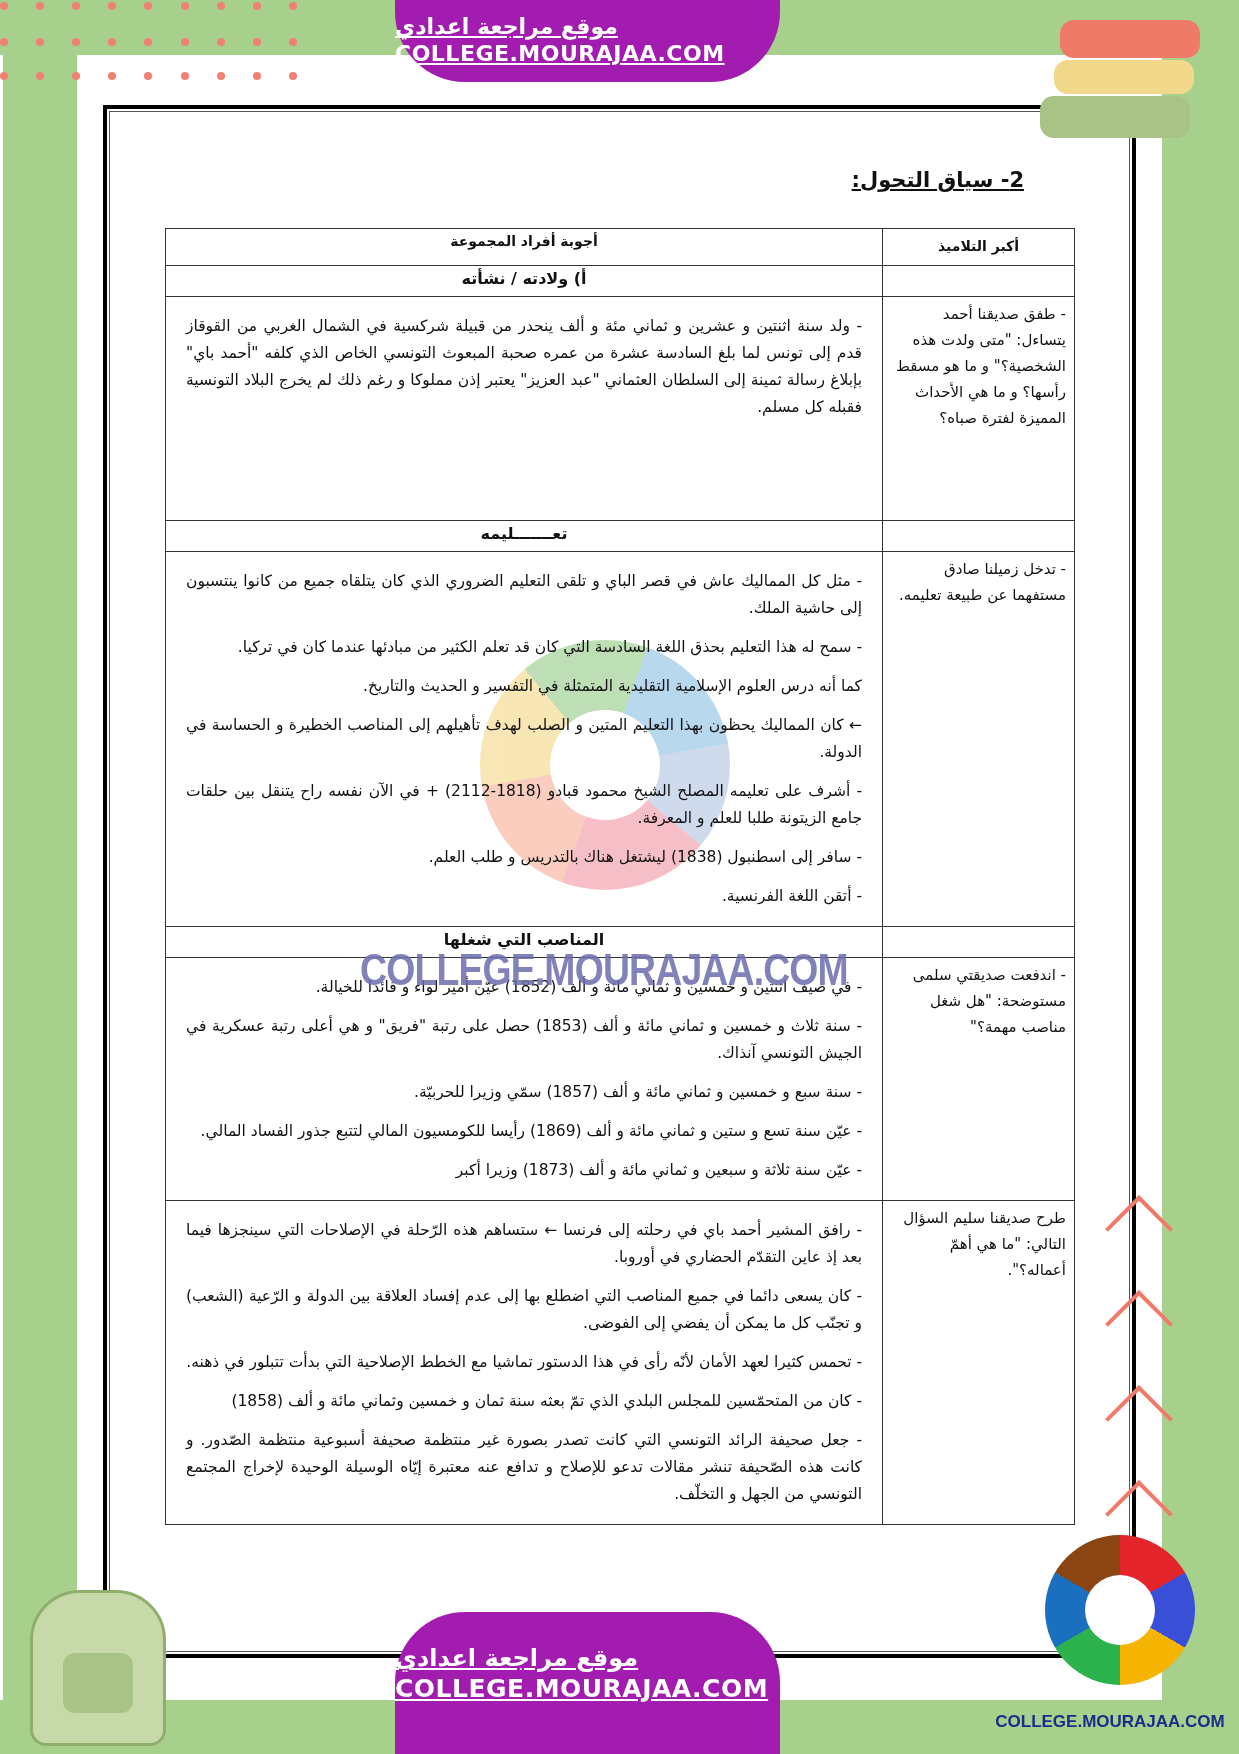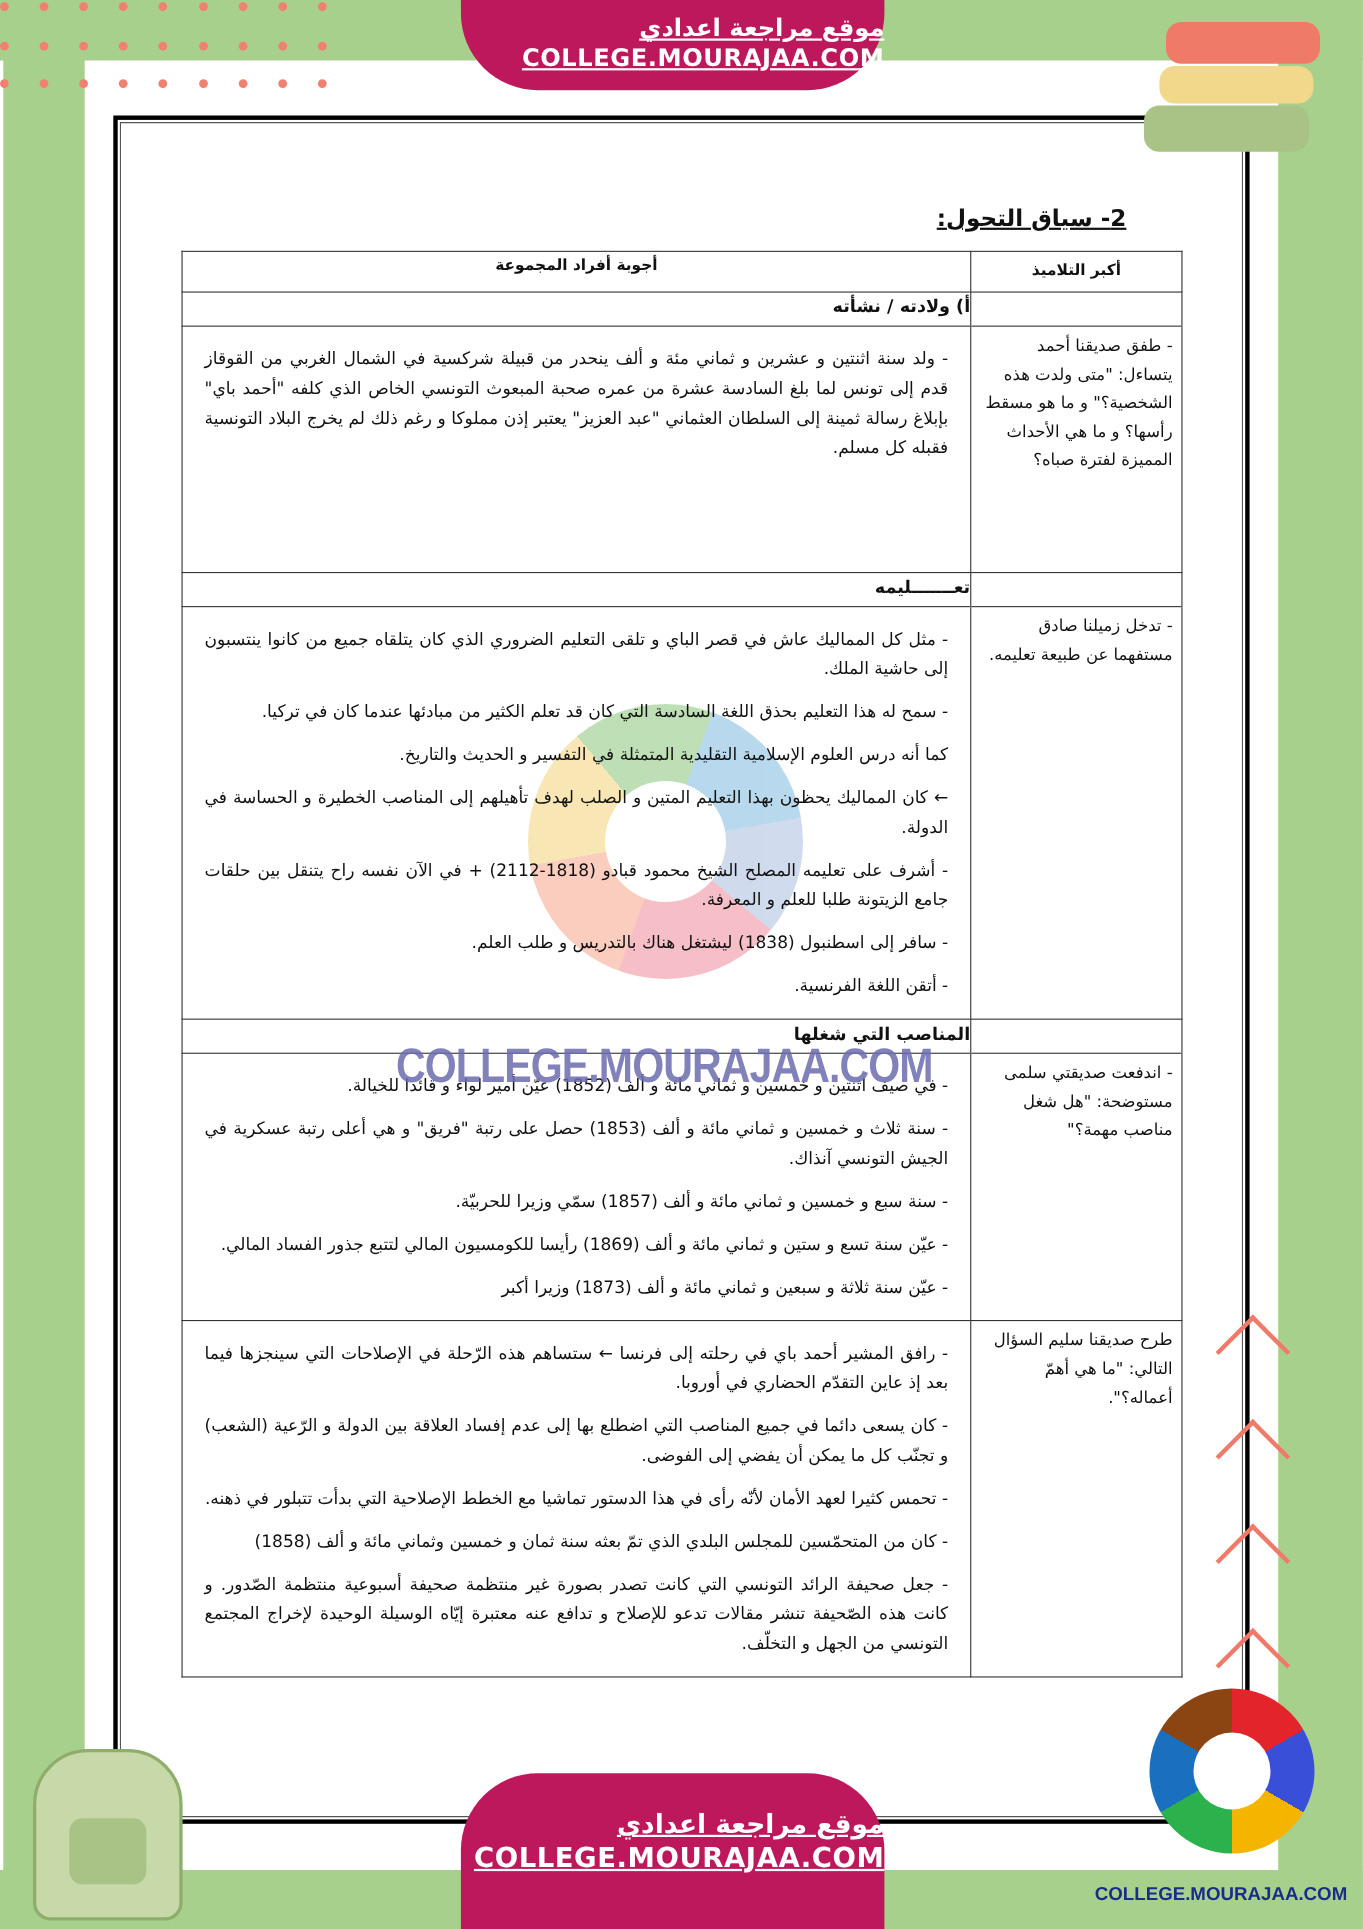"موقع مراجعة اعدادي" .banner { background: #be185d -> #a21caf; left: 419px -> 395px; text-align: right -> left }
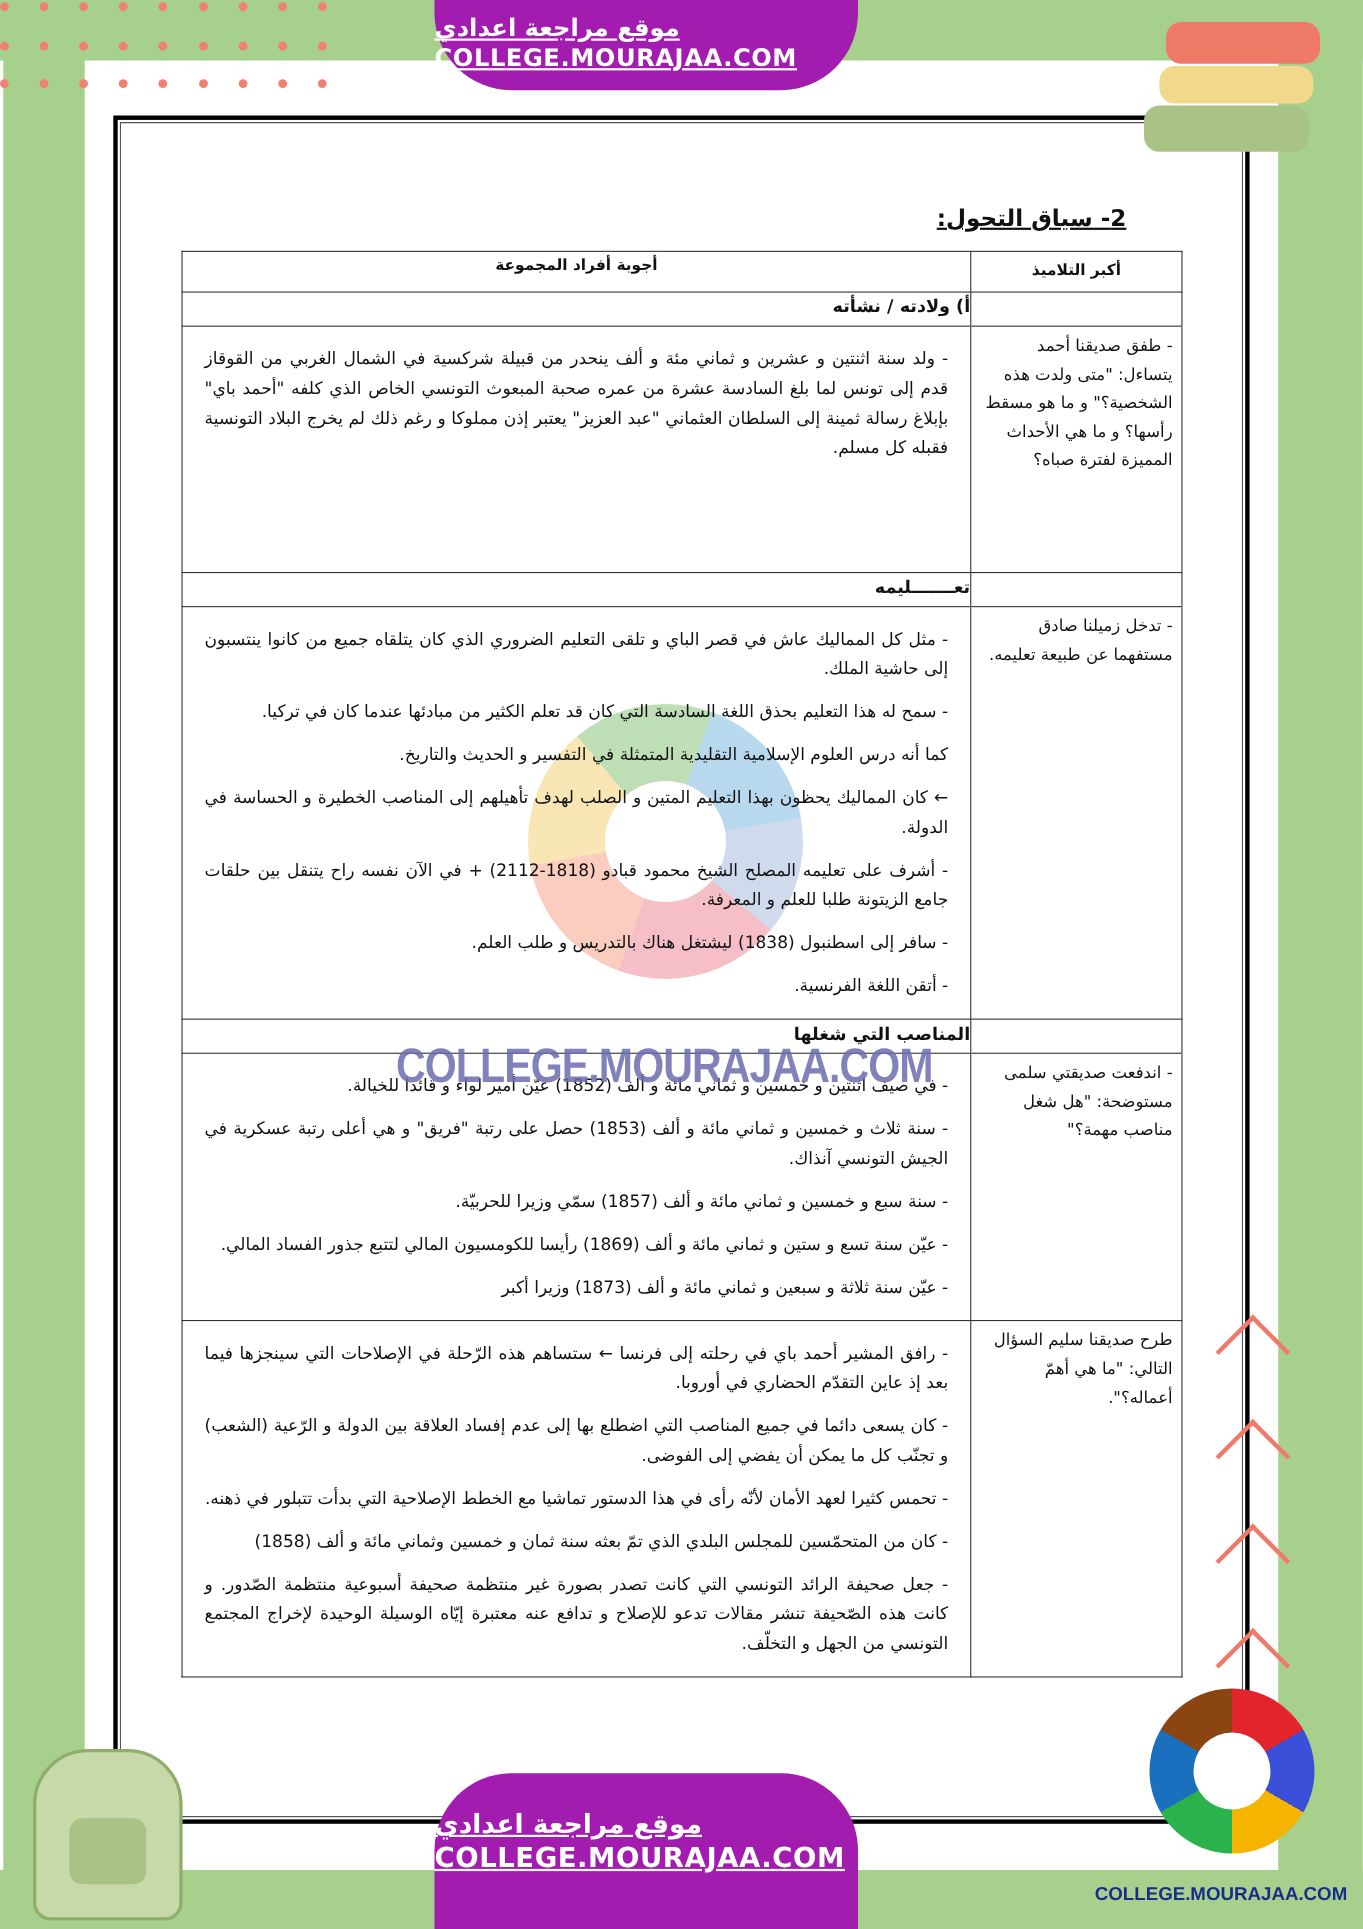"2- سياق التحول:" .title { top: 186px -> 168px }
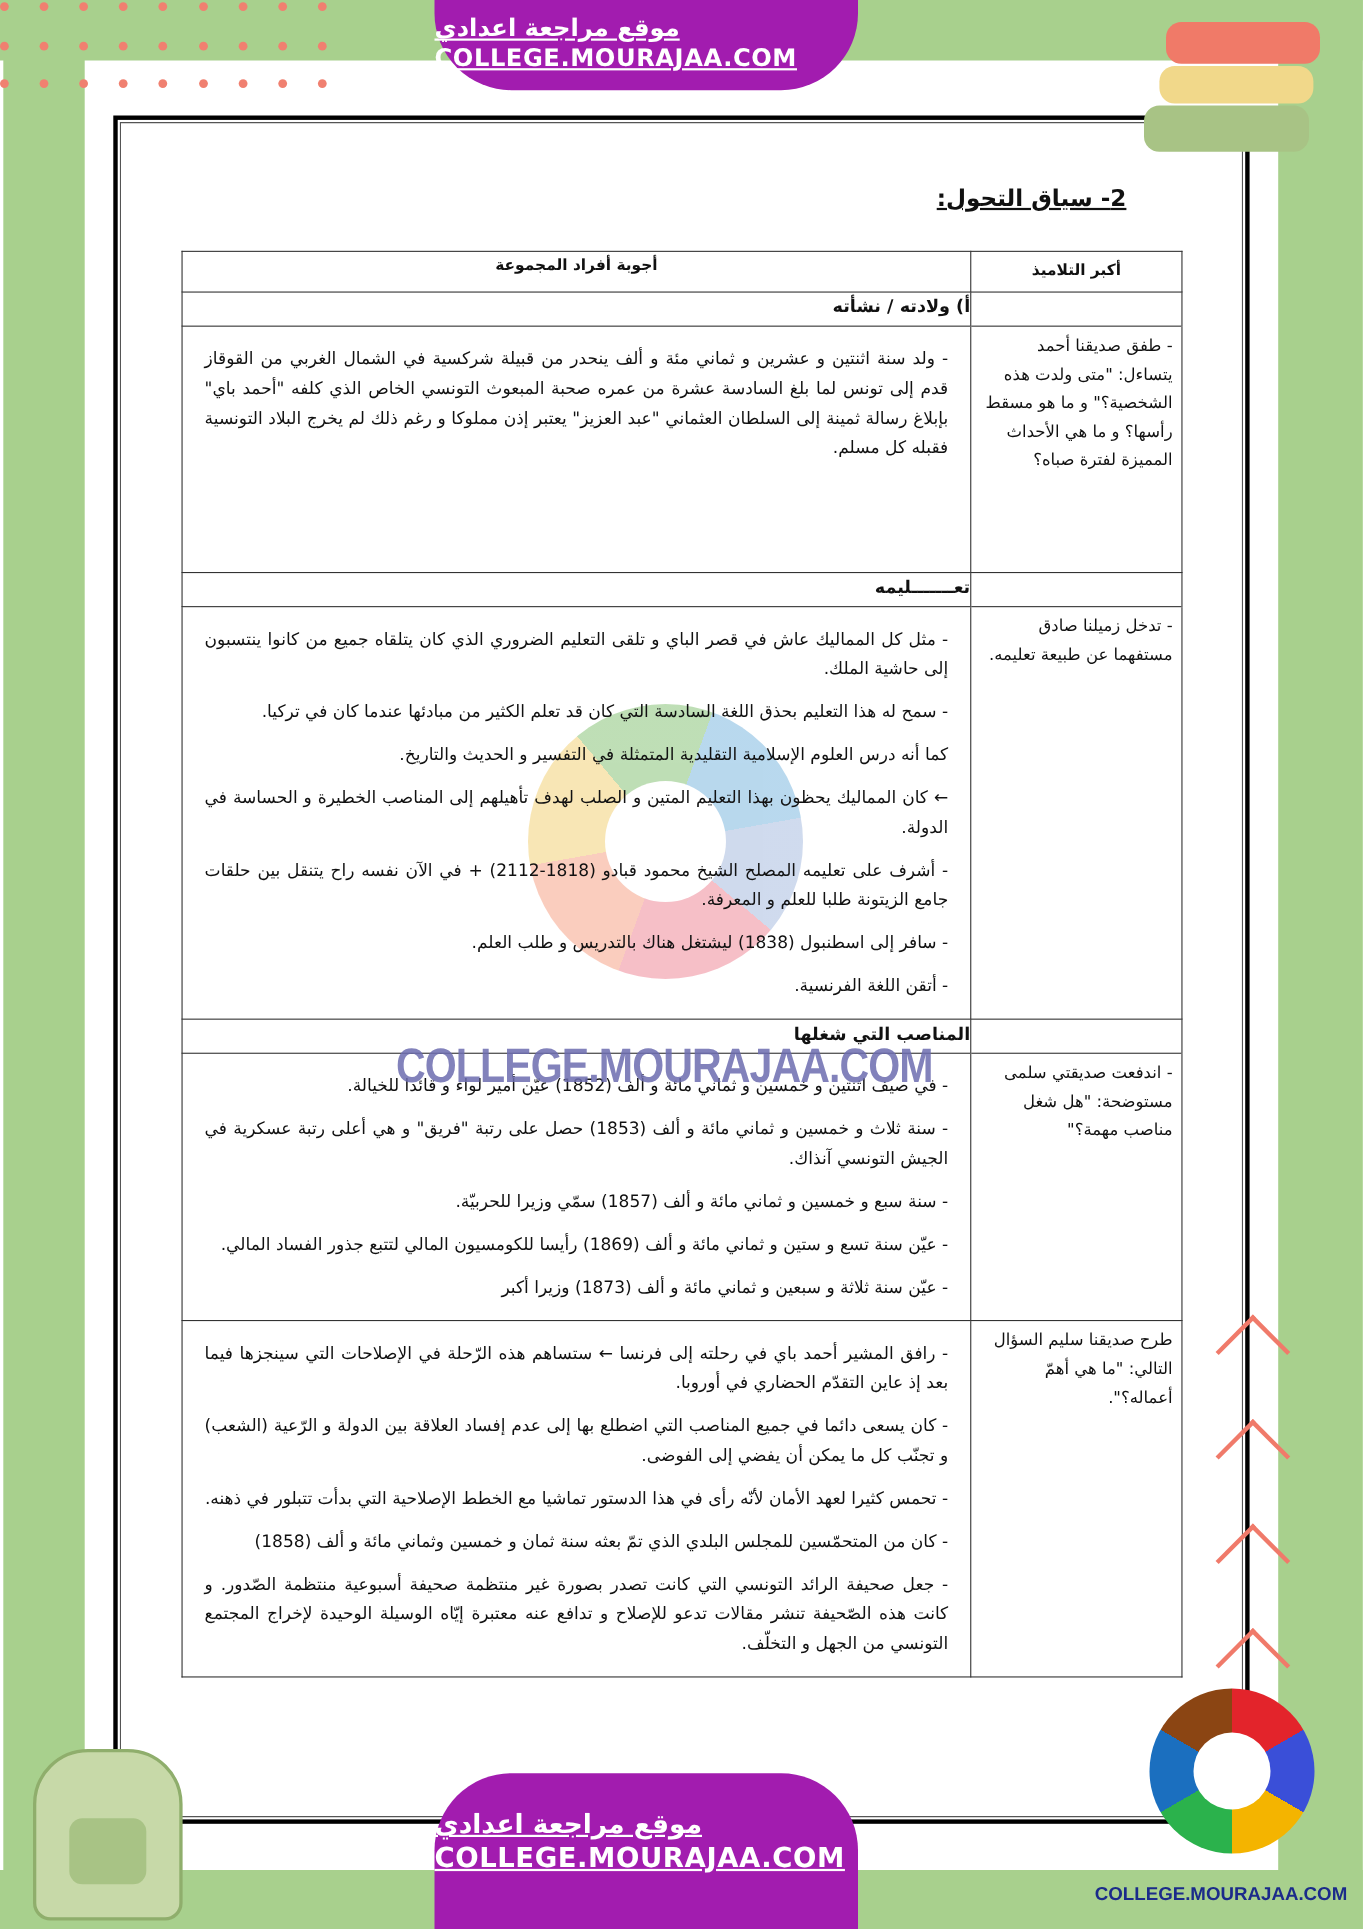"أ) ولادته / نشأته" .section { text-align: none -> center }
